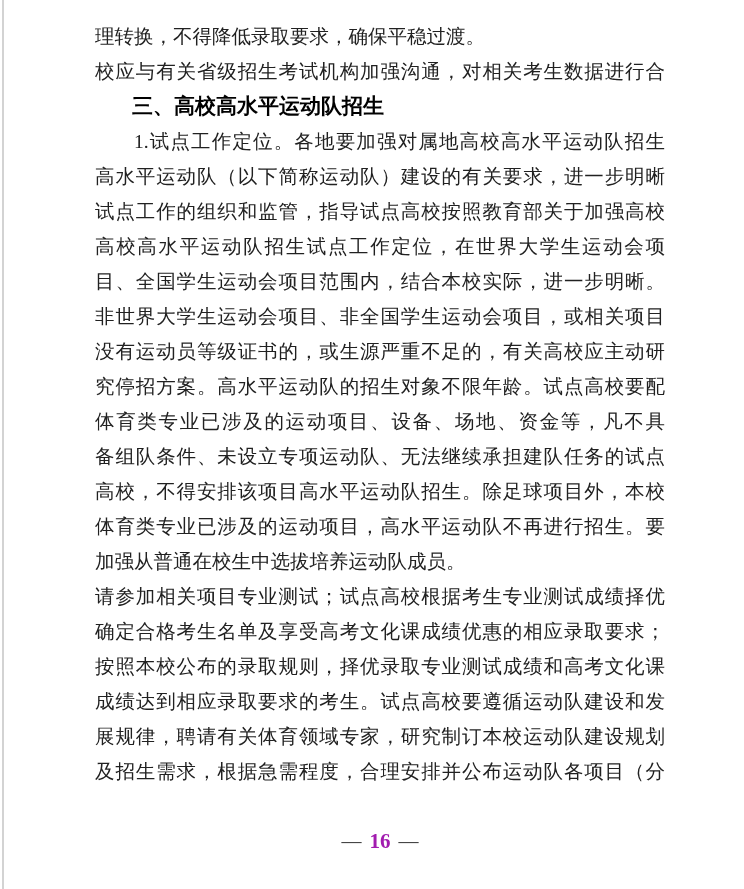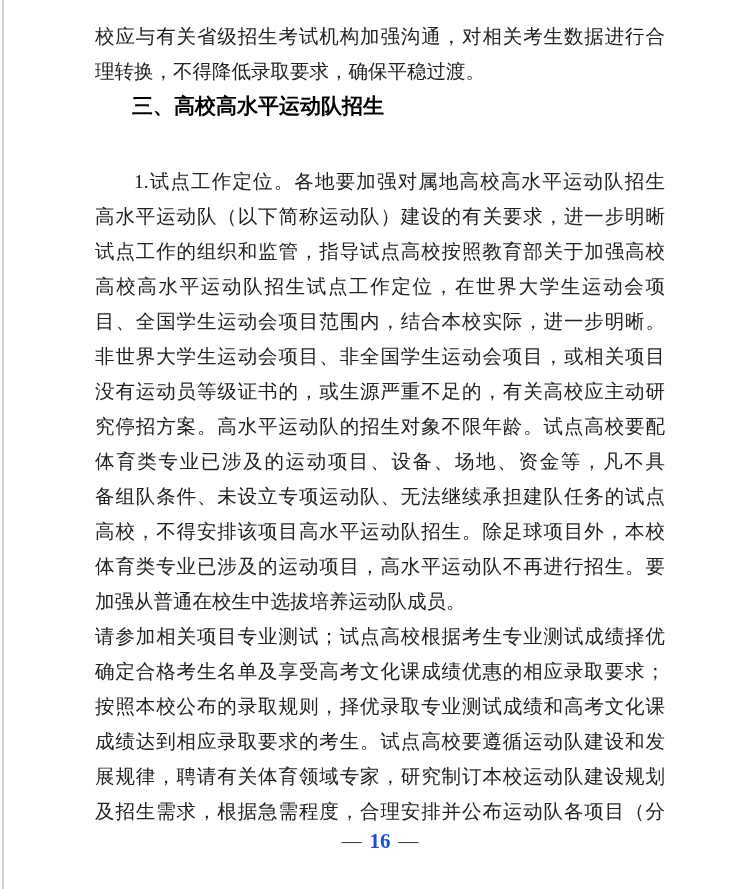"校应与有关省级招生考试机构加强沟通，对相关考生数据进行合" div.ln { order: before "理转换，不得降低录取要求，确保平稳过渡。" -> after "理转换，不得降低录取要求，确保平稳过渡。" }
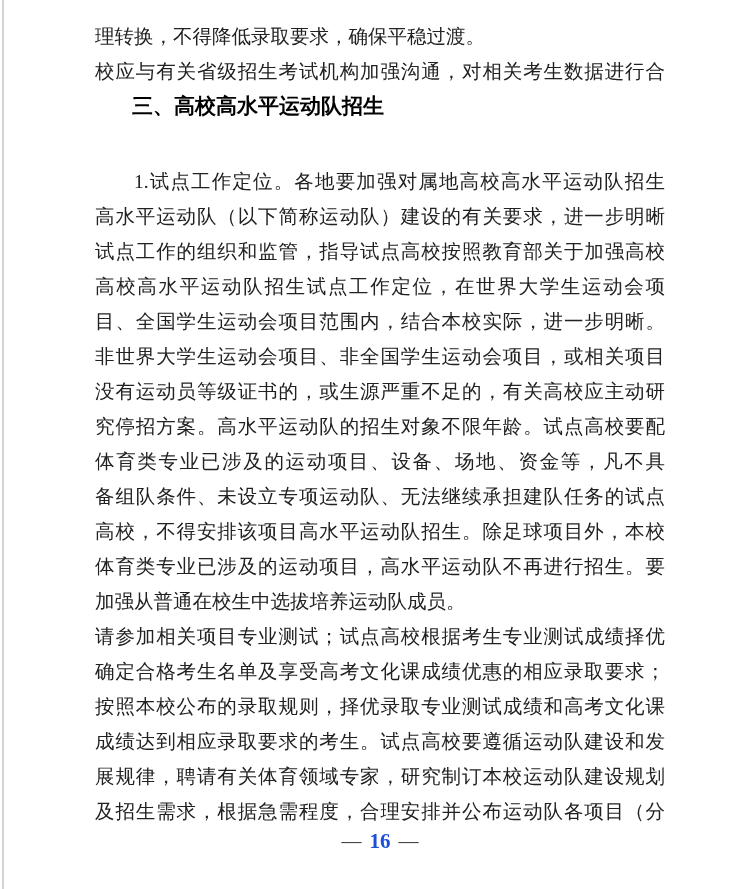"1.试点工作定位。各地要加强对属地高校高水平运动队招生" .ln.ind { margin-top: 40px -> none }
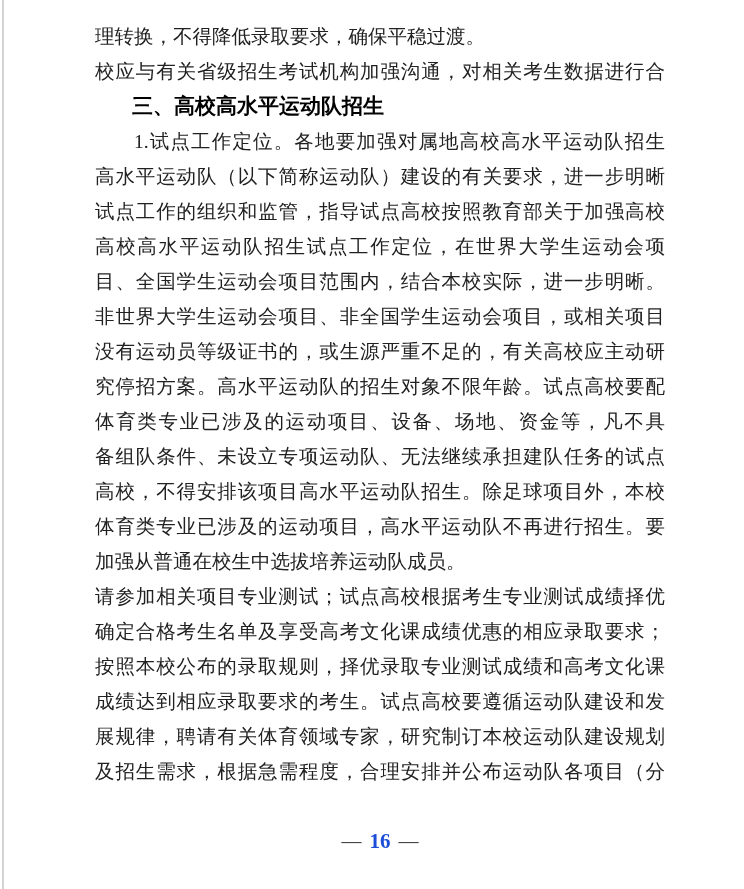"16" .footer .num { color: #1d4ed8 -> #a21caf }
